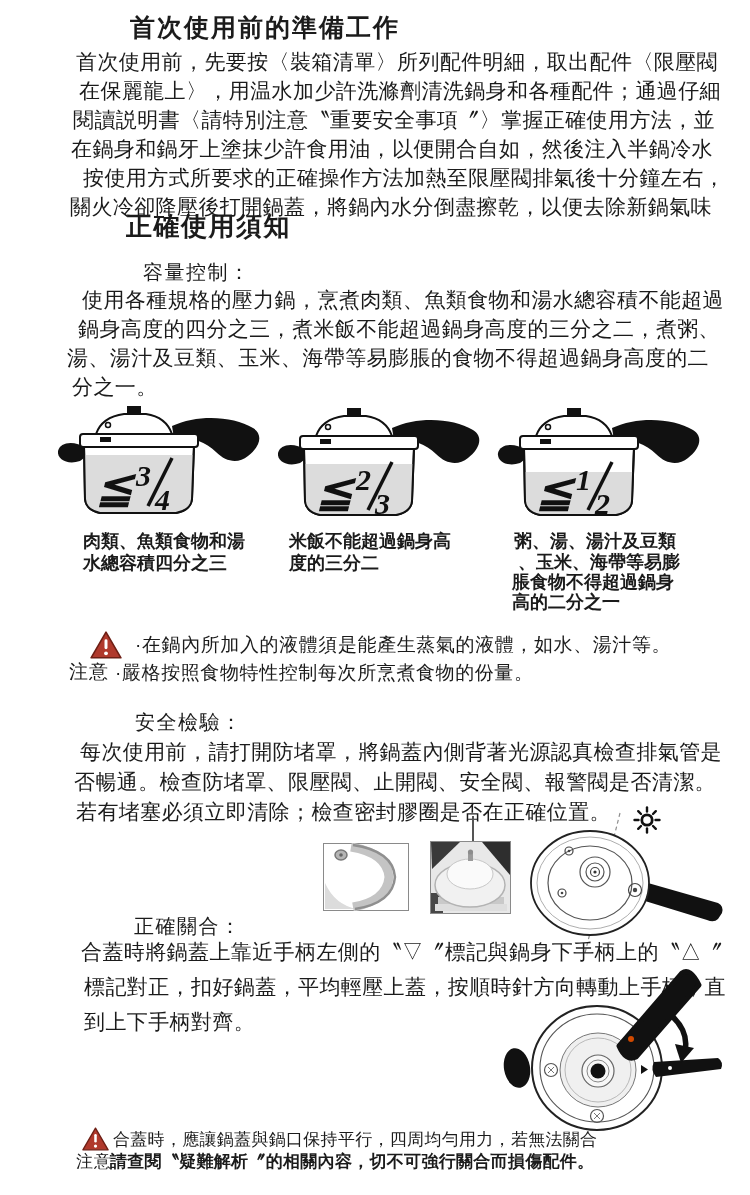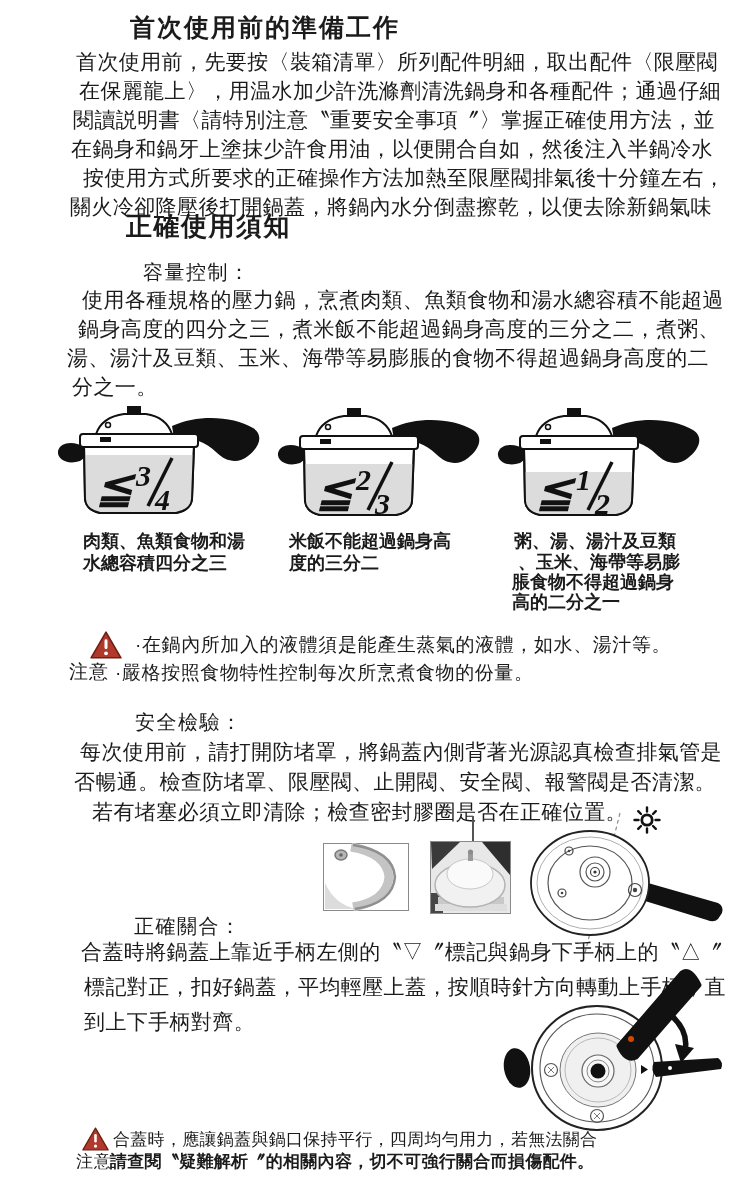"若有堵塞必須立即清除；檢查密封膠圈是否在正確位置。" div.t { margin-left: 16px -> none }
